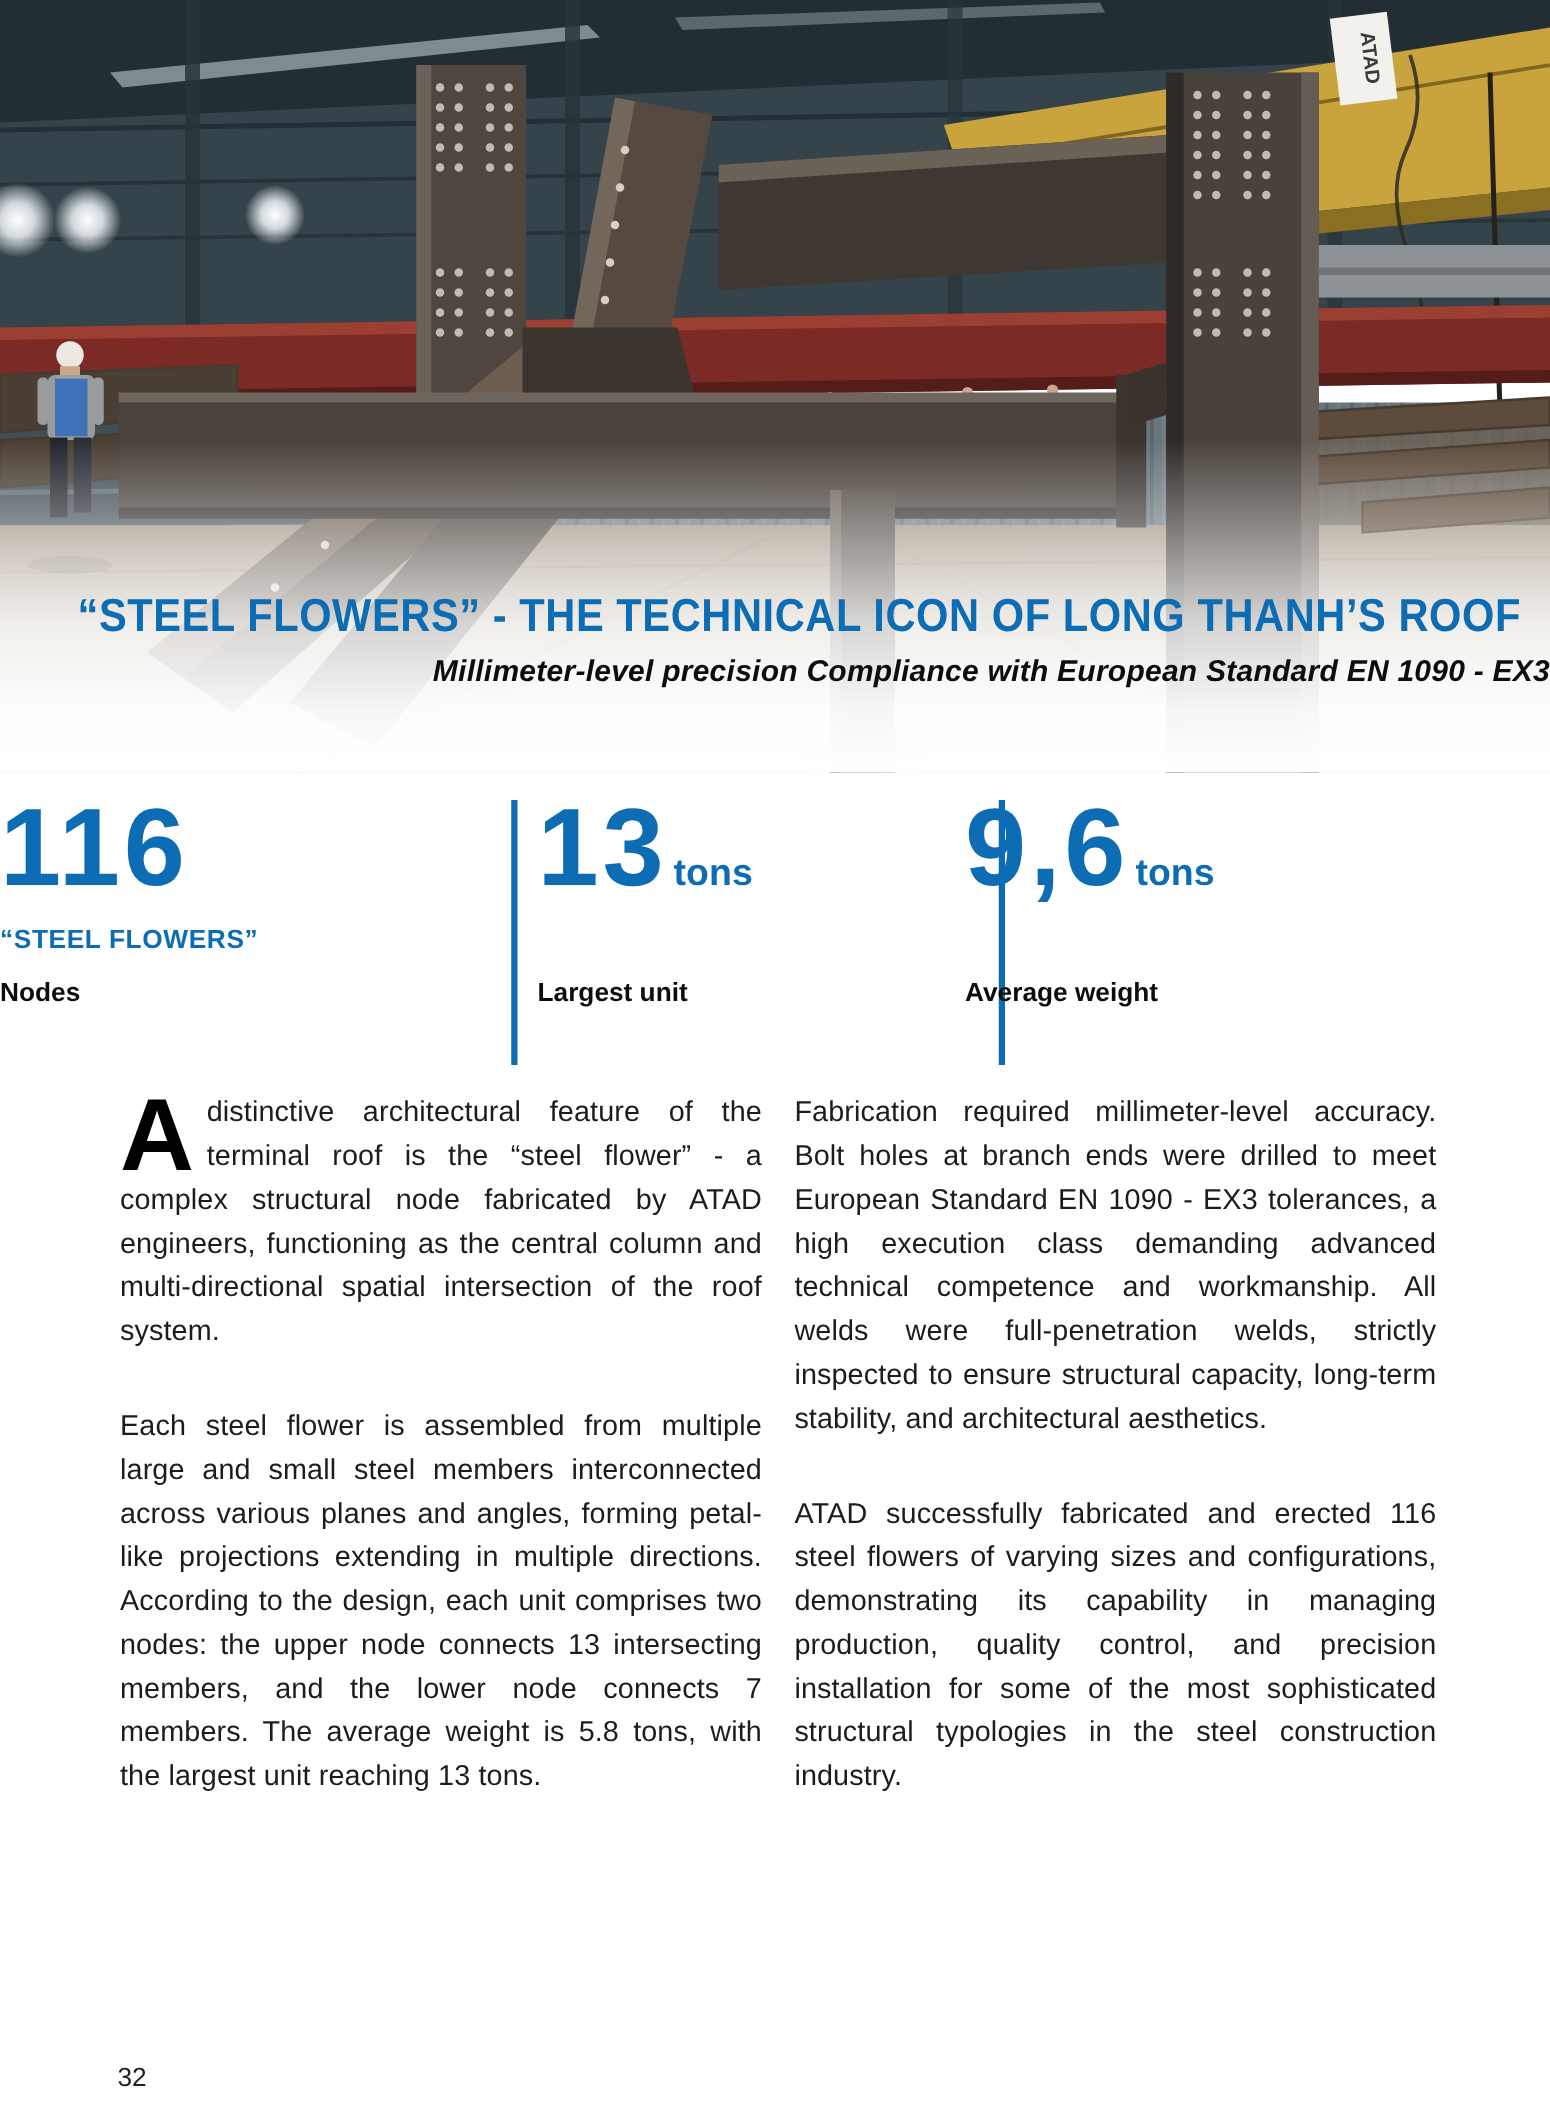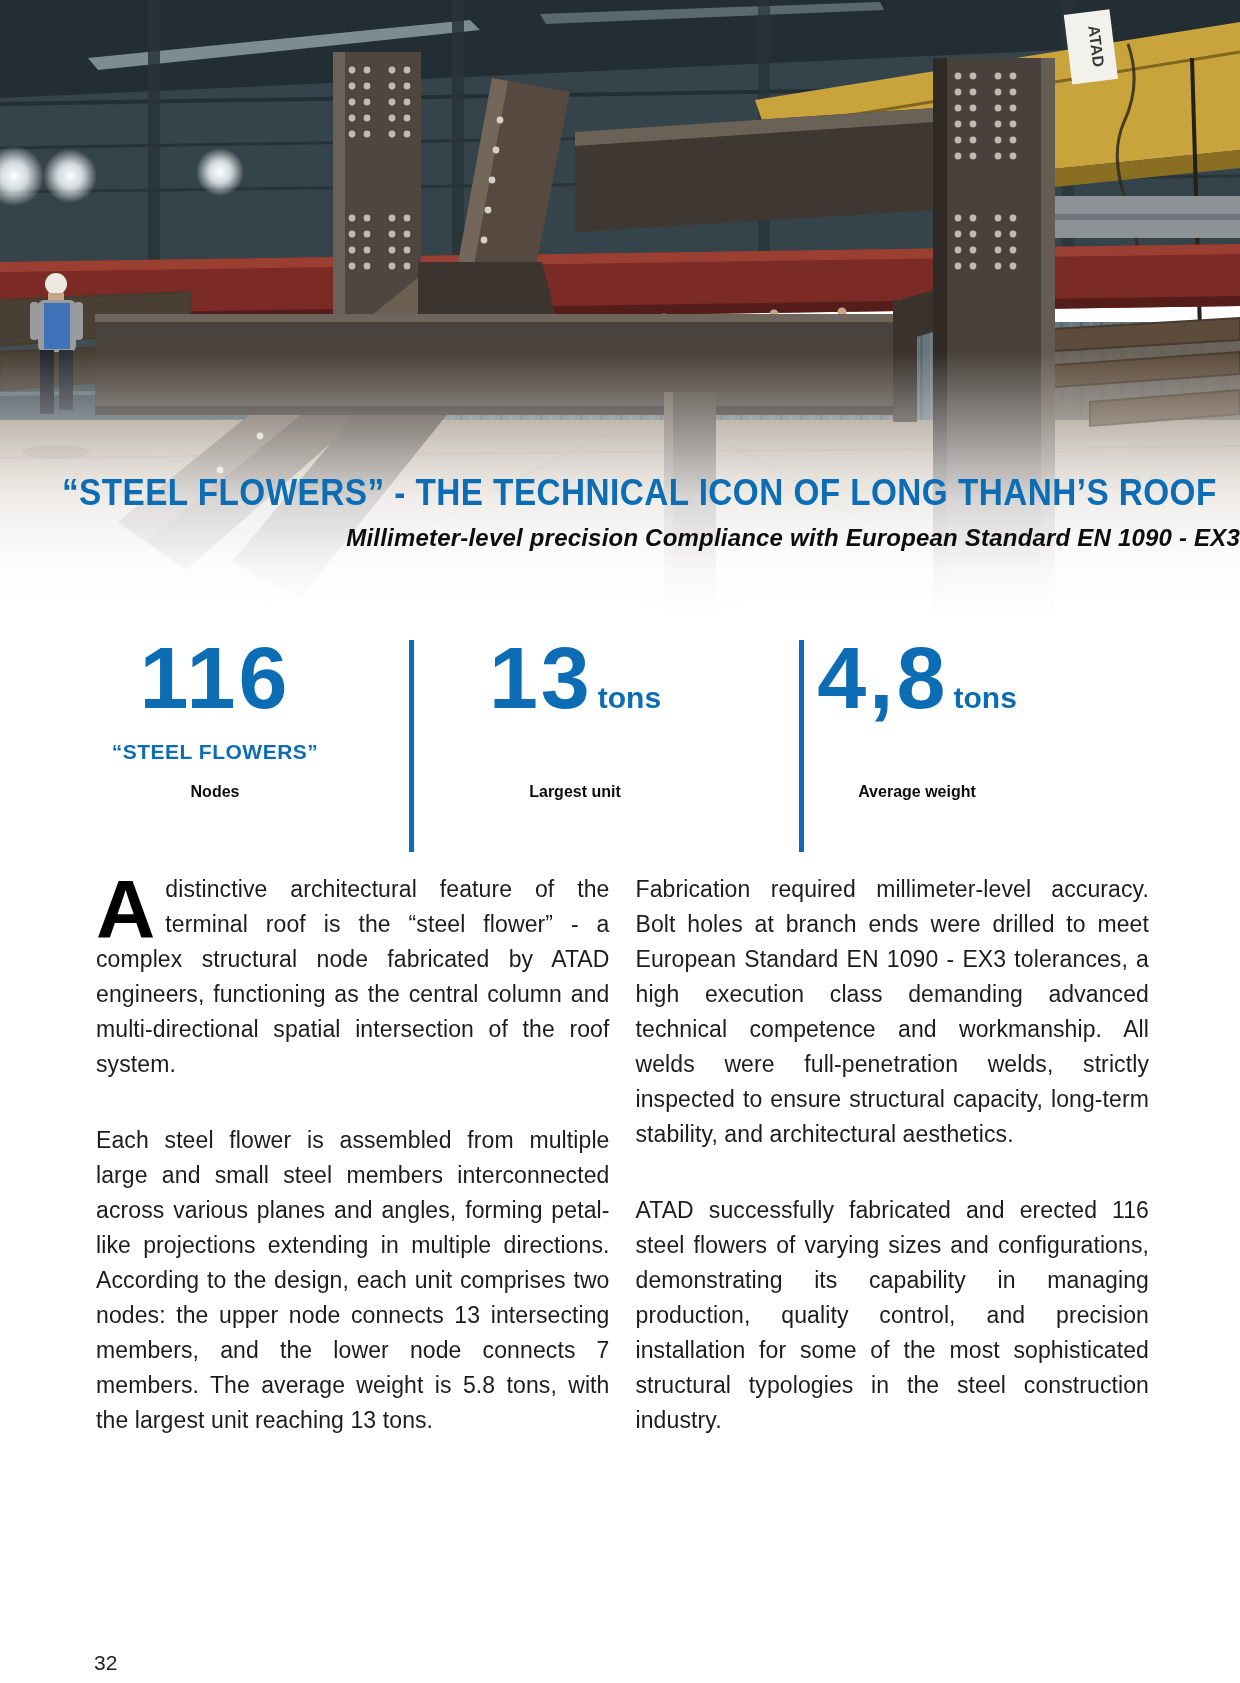"116" .stat { text-align: center -> left }
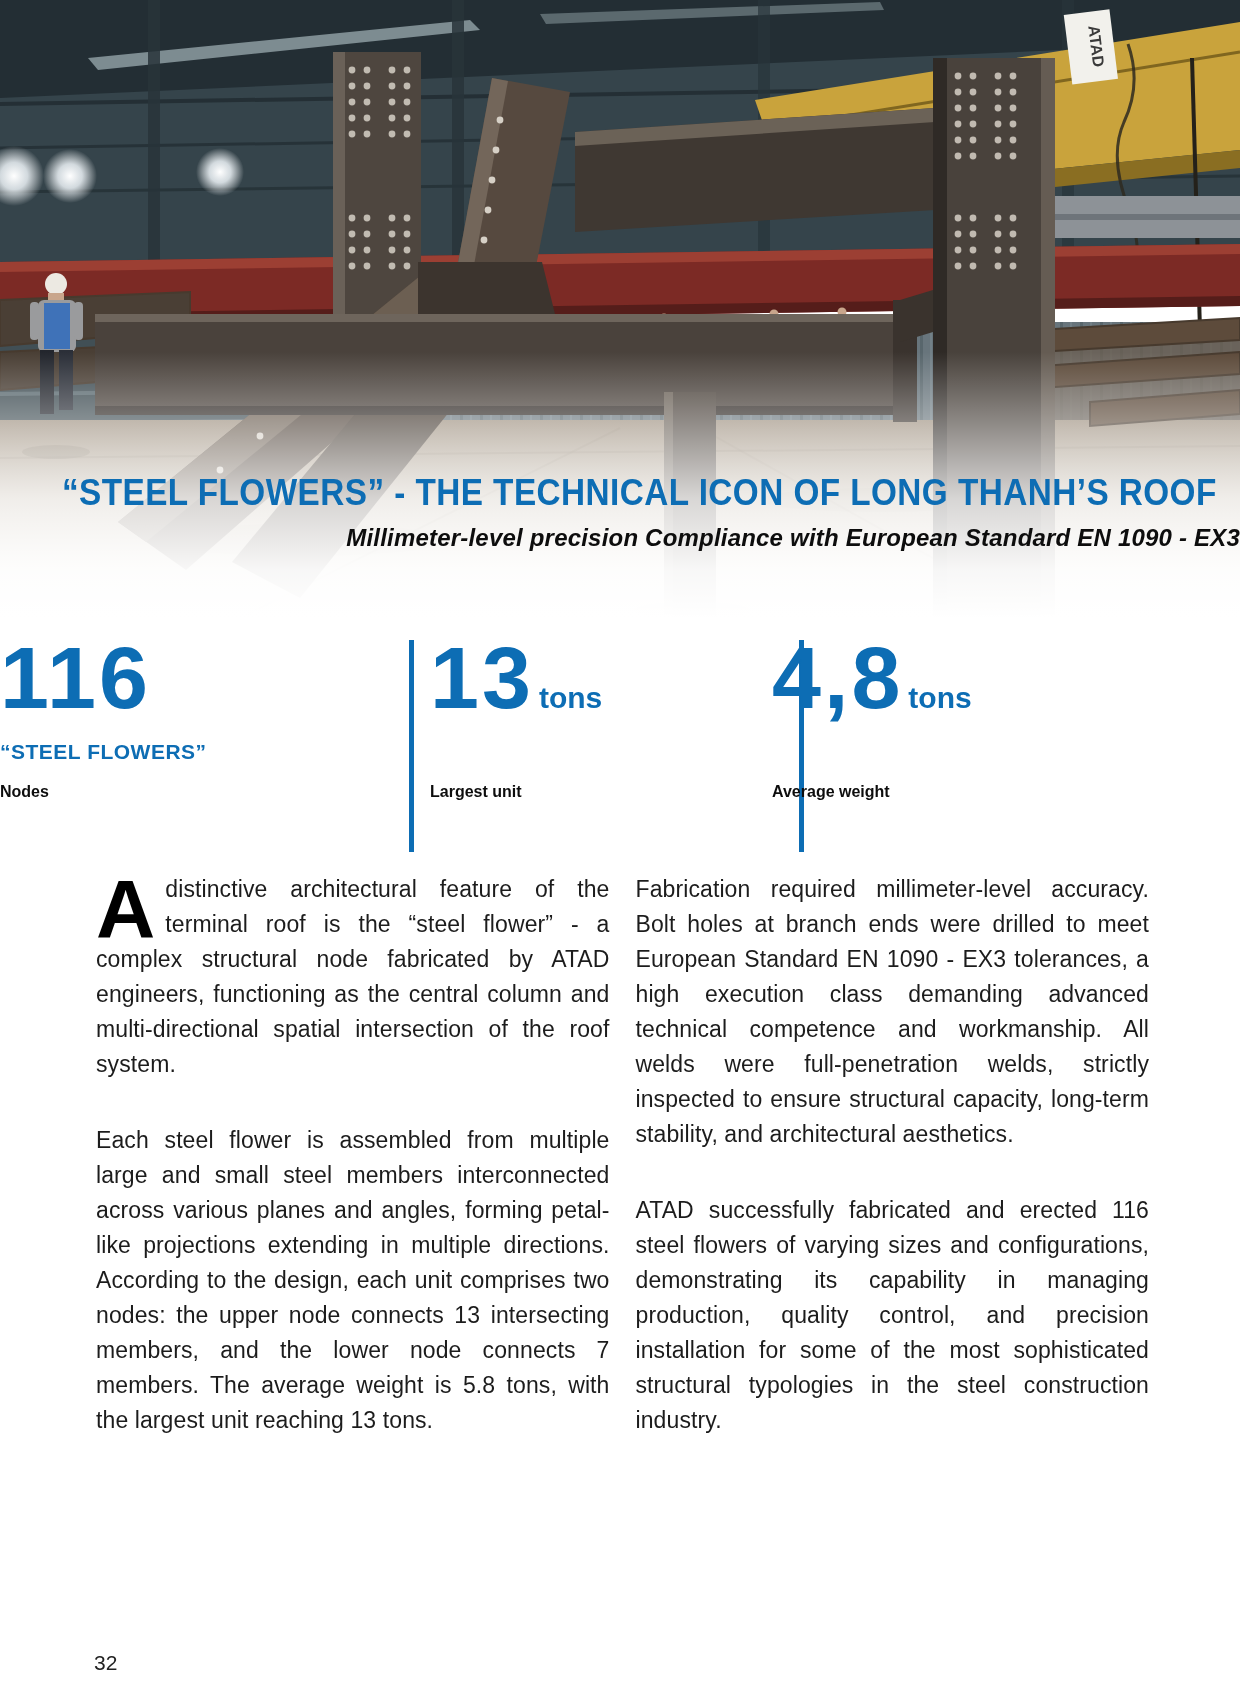"4,8" span { text: 4,8 -> 9,6 }
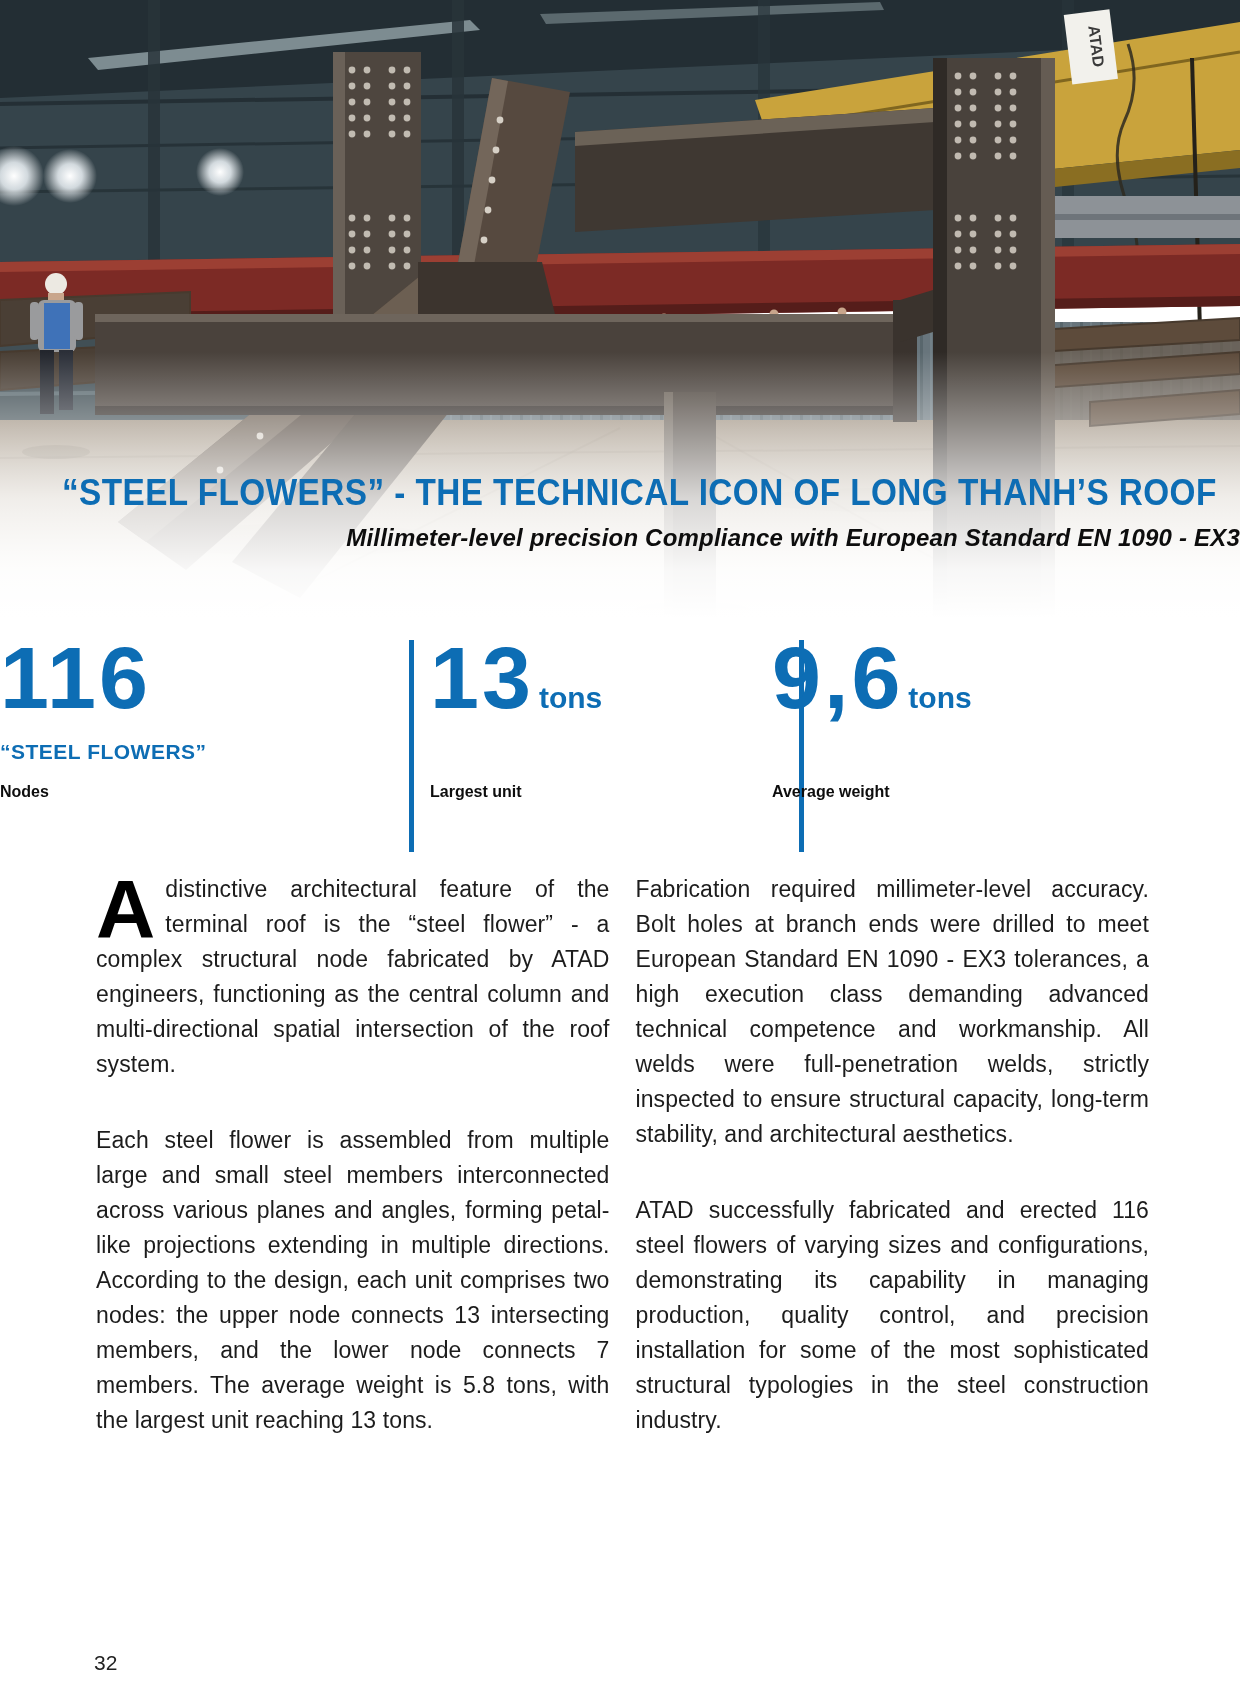"Nodes" .stat-label { font-size: 16px -> 21px }
